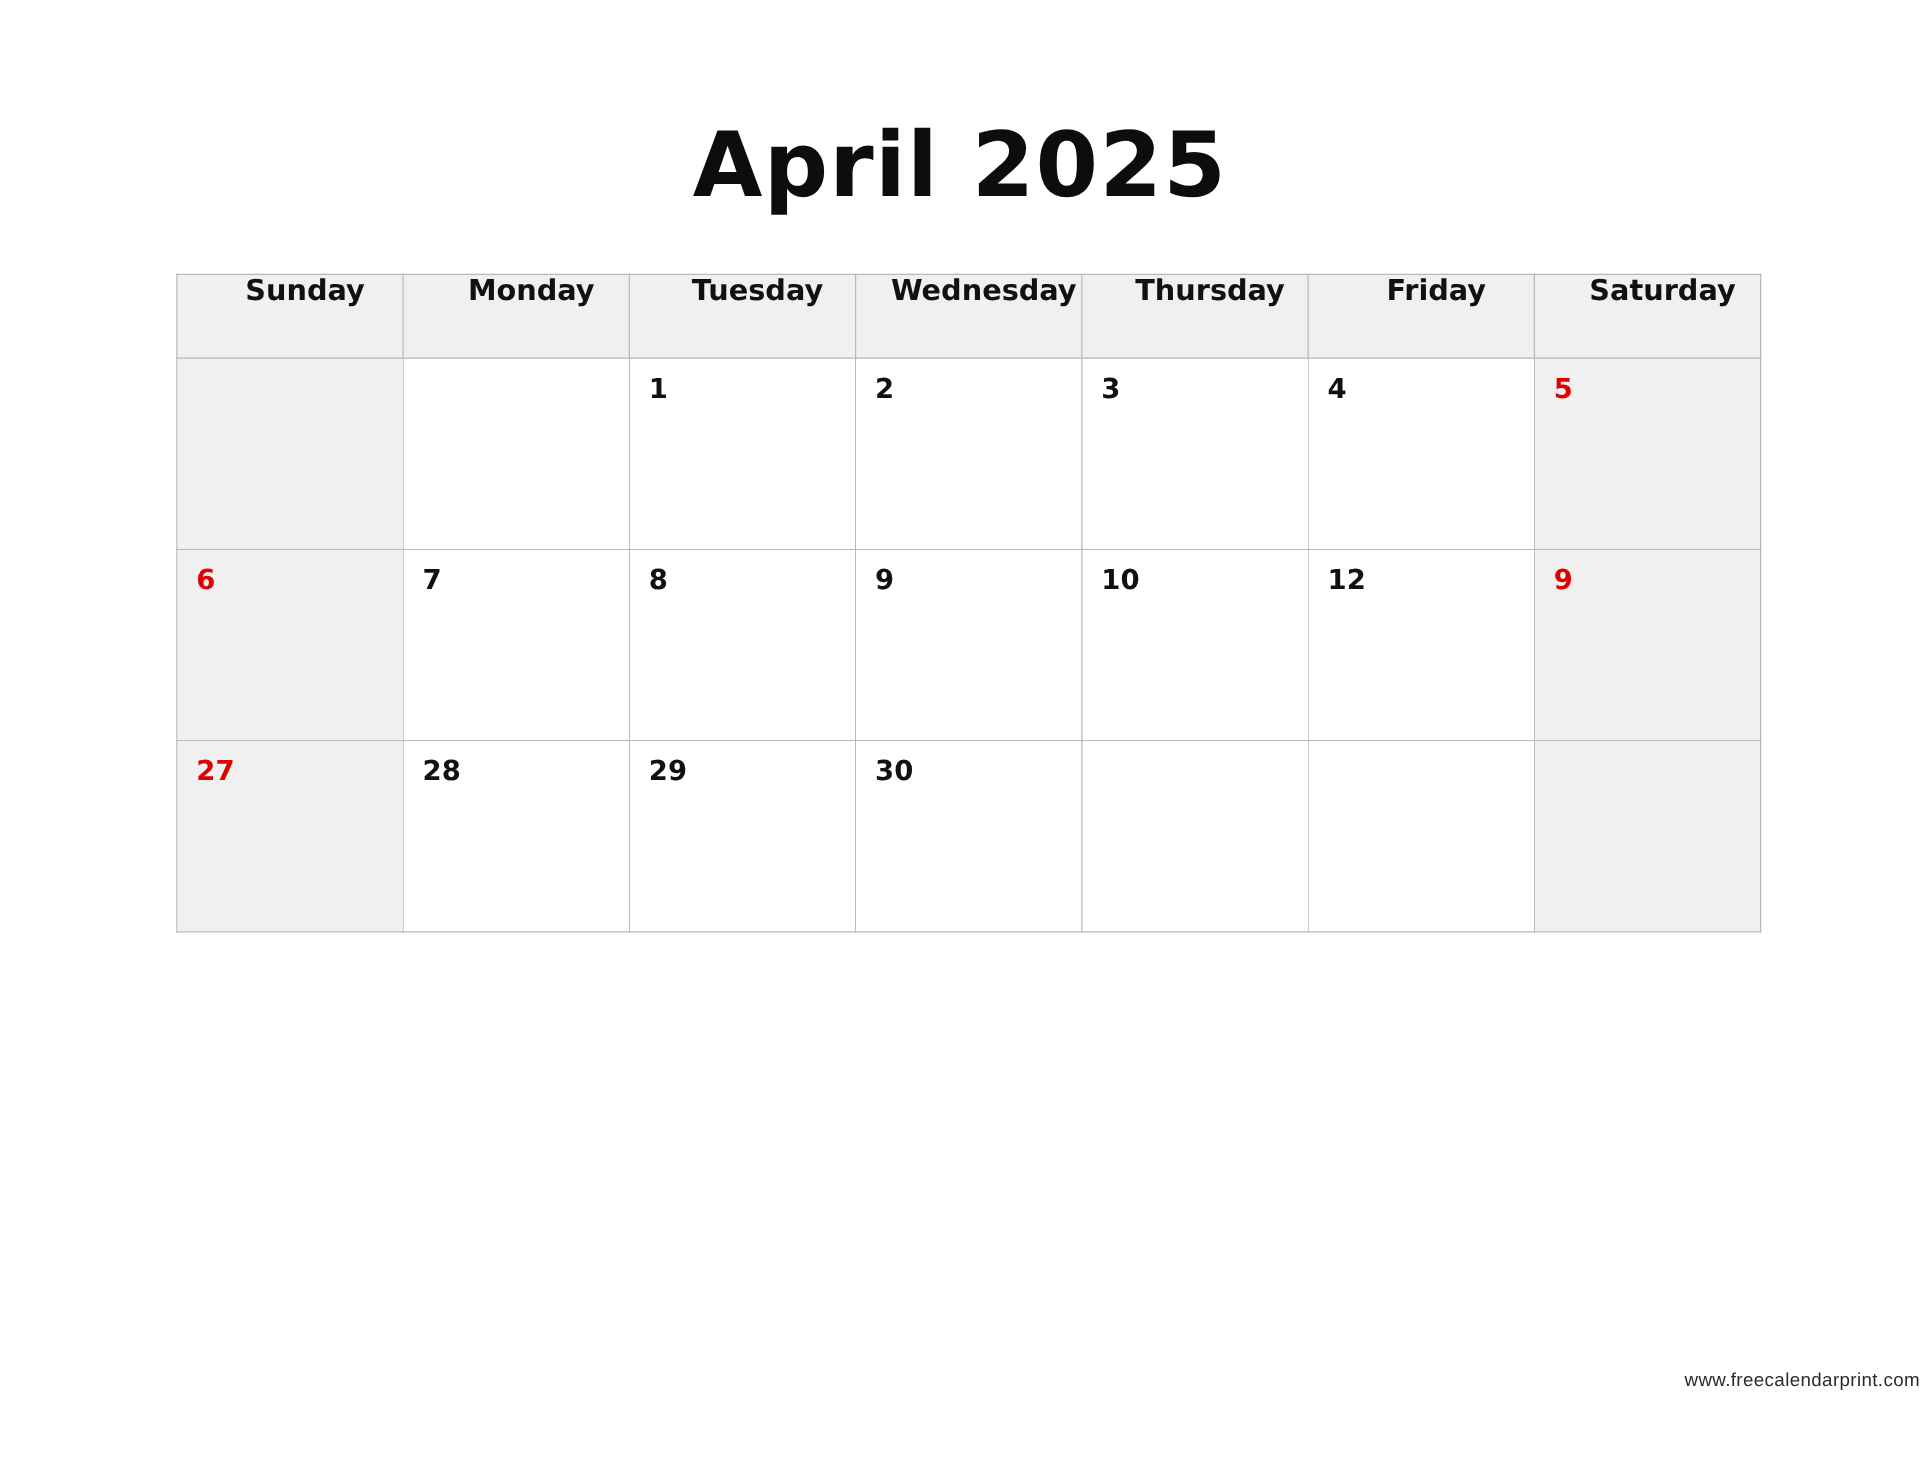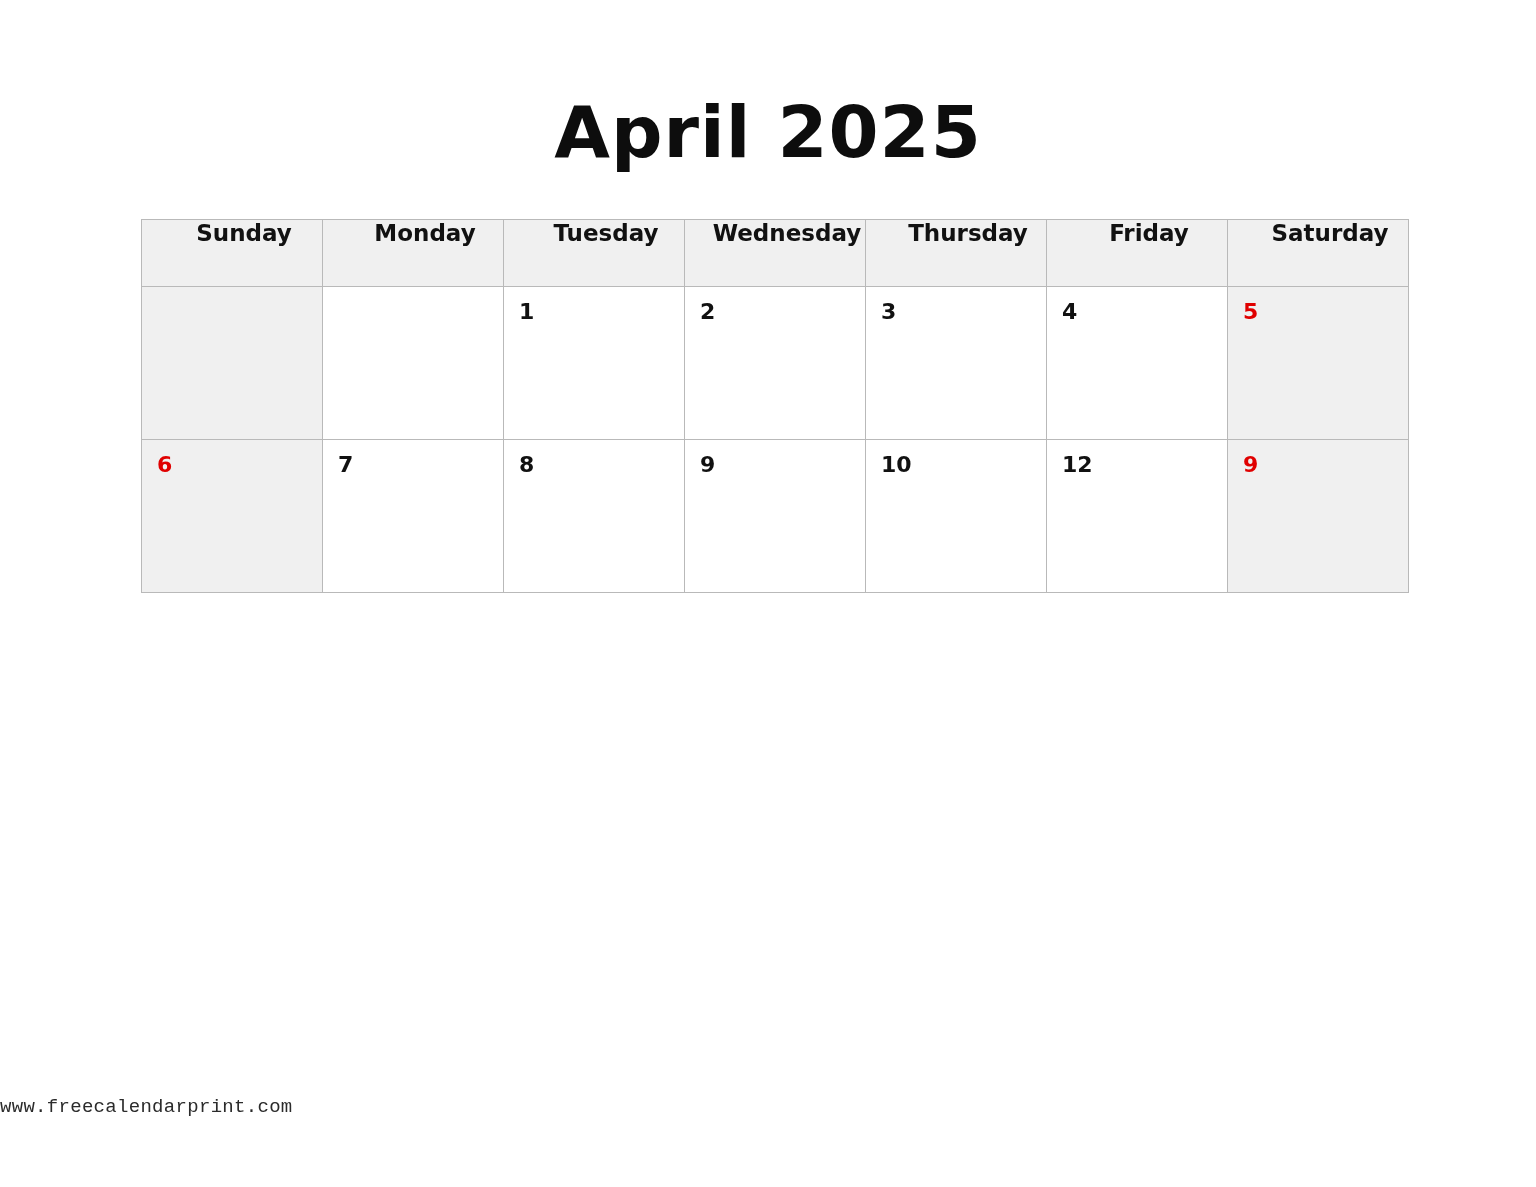"27" tr { html: none -> <tr> <td> <span>27</span> </td> <td> <span>28</span> </td> <td> <span>29</span> </td> <td> <span>30</span> </td> <td> <span></span> </td> <td> <span></span> </td> <td> <span></span> </td> </tr> }
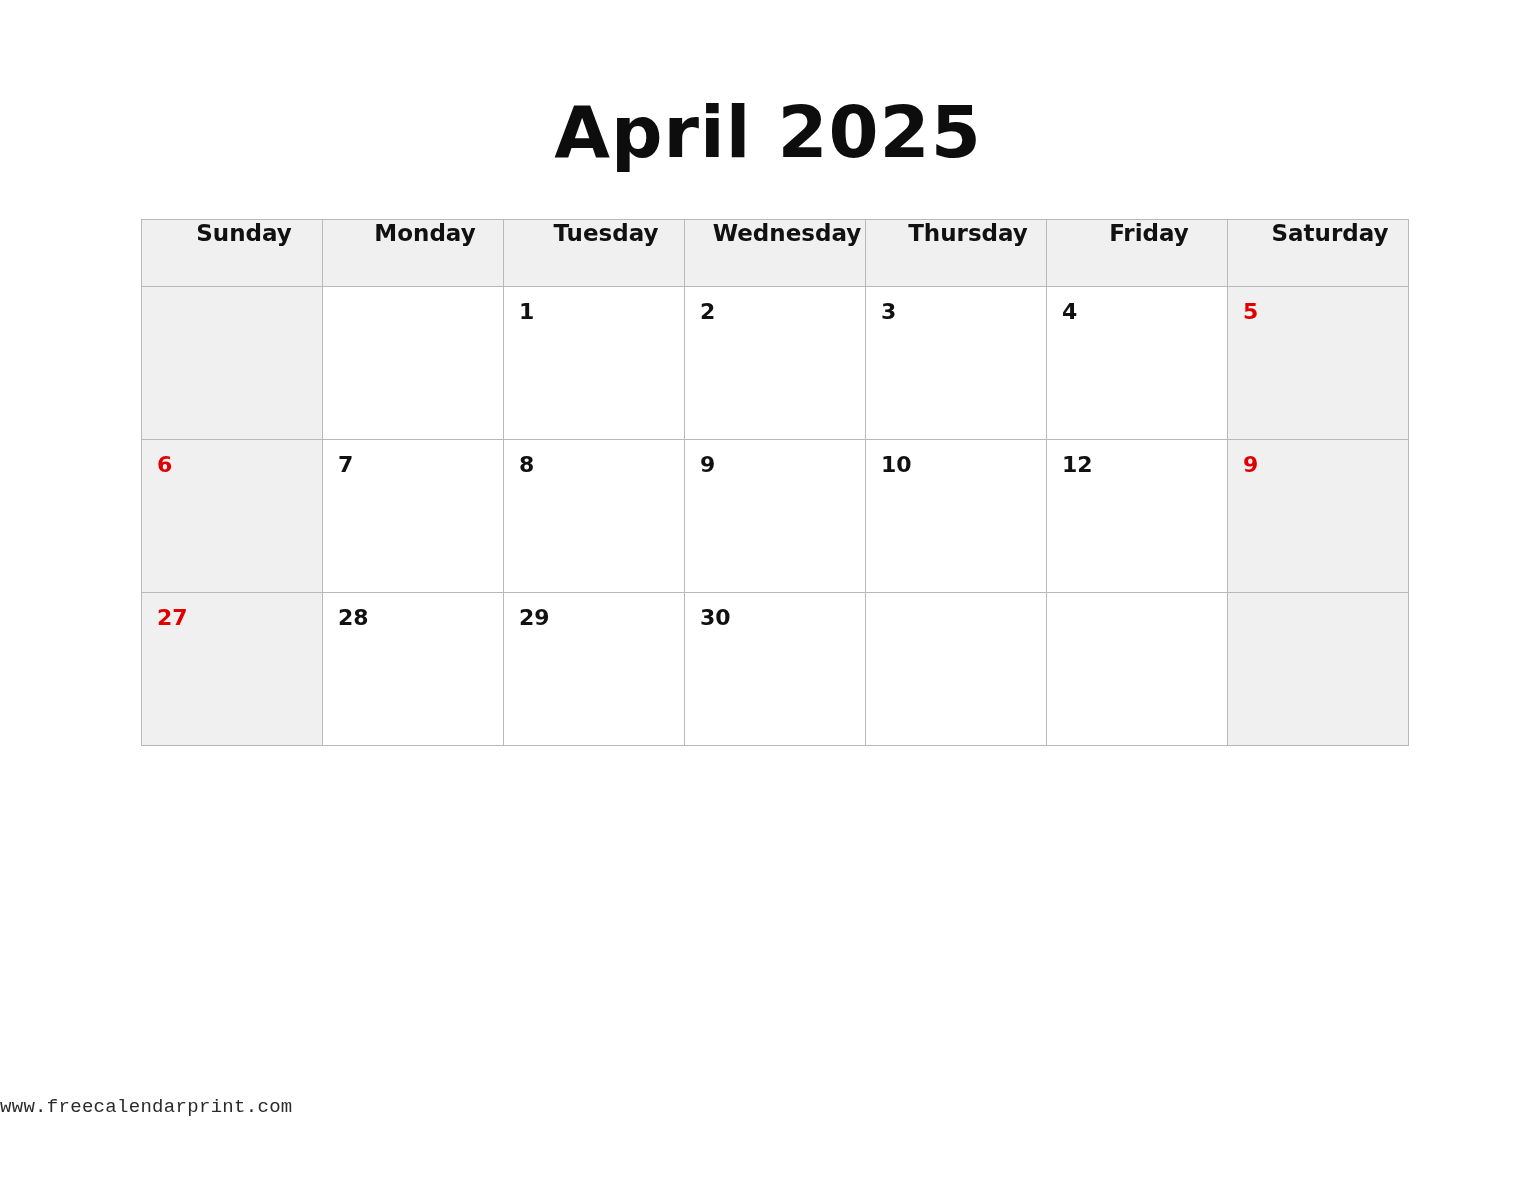"www.freecalendarprint.com" .footer { font-family: Liberation Mono, monospace -> Liberation Sans, sans-serif; font-size: 19px -> 15px; text-align: left -> right }
